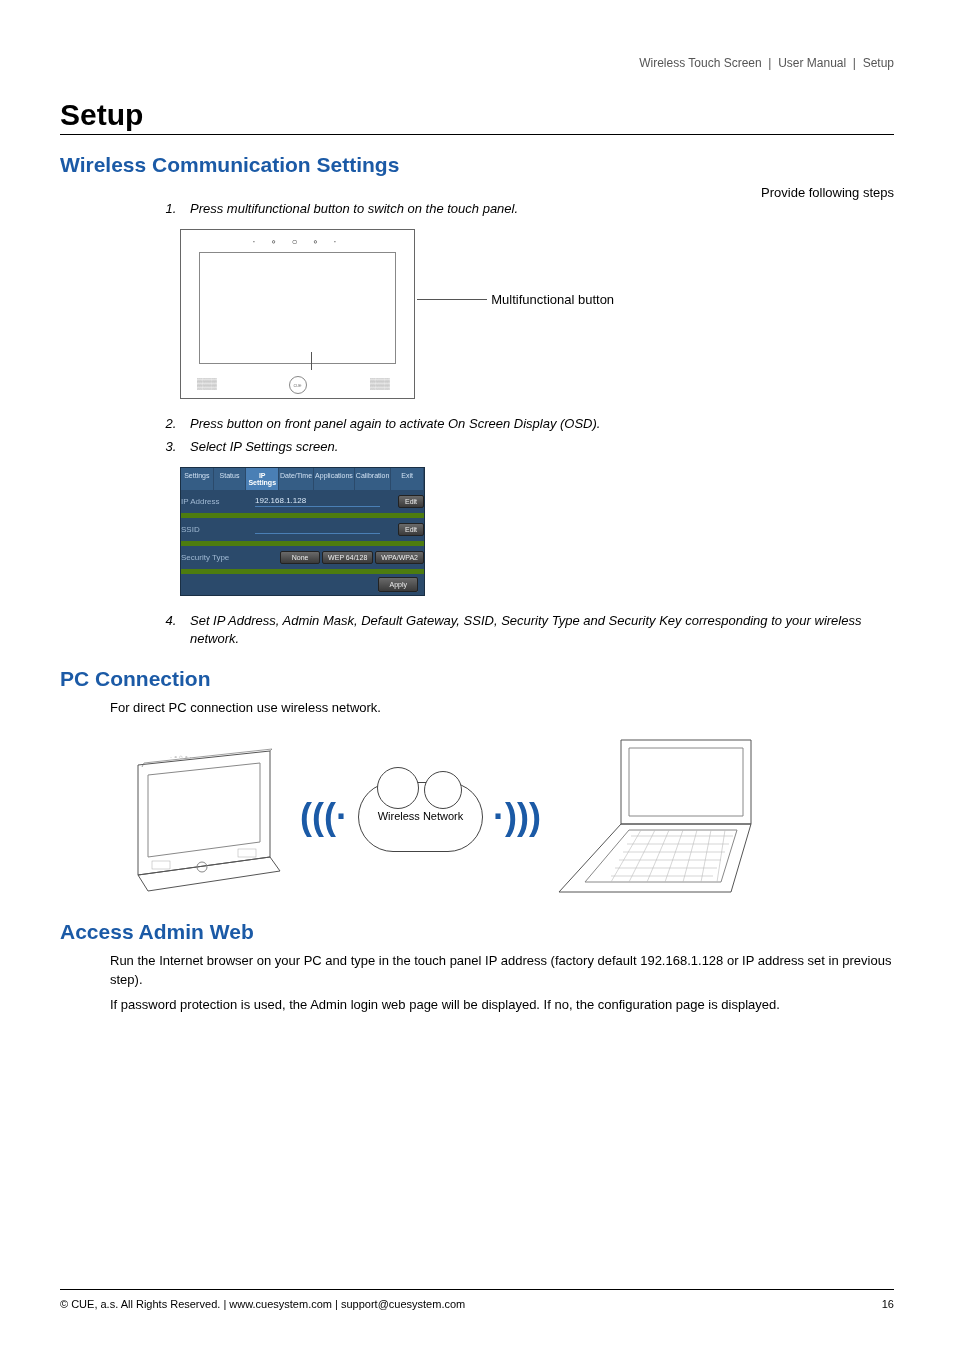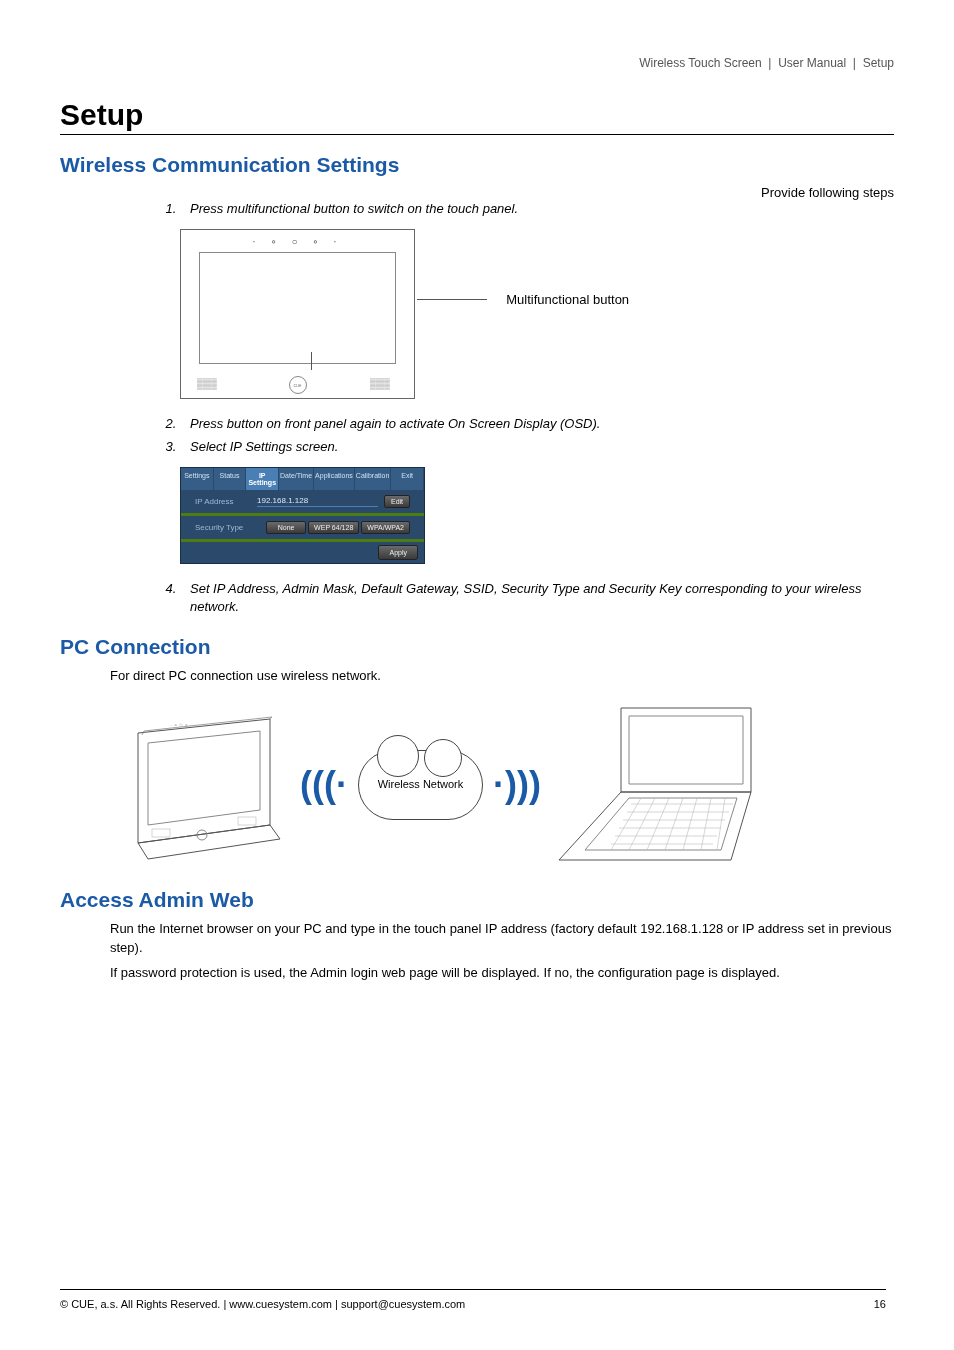"Multifunctional button" .callout { margin-left: 16px -> 1px }
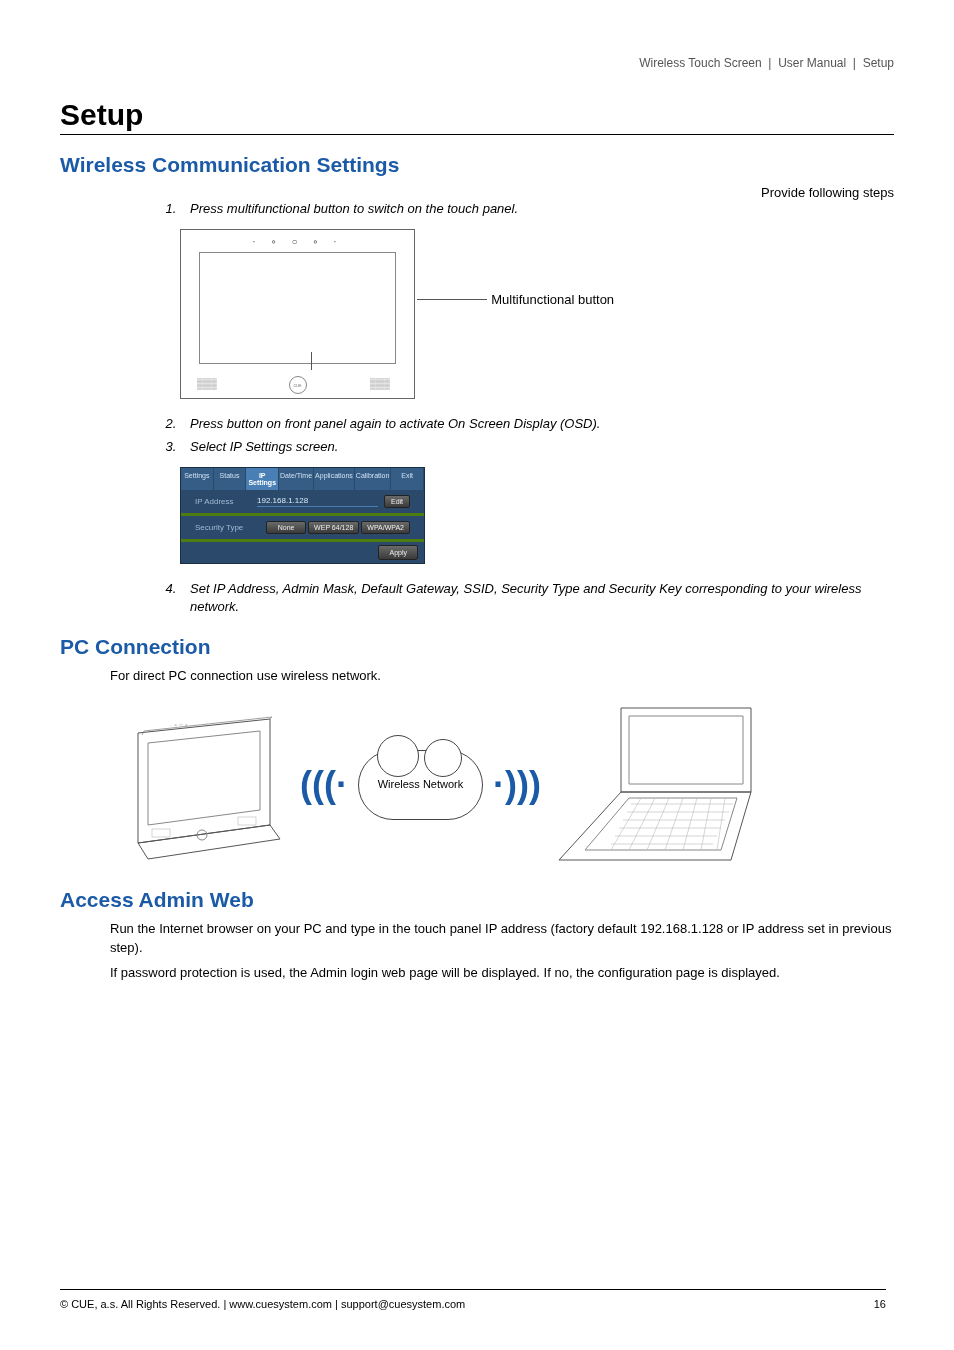"IP Address" .osd .row { border-bottom: 3px solid #4d7c0f -> 5px solid #4d7c0f; gap: none -> 12px; padding: 5px 14px -> 5px 0 }
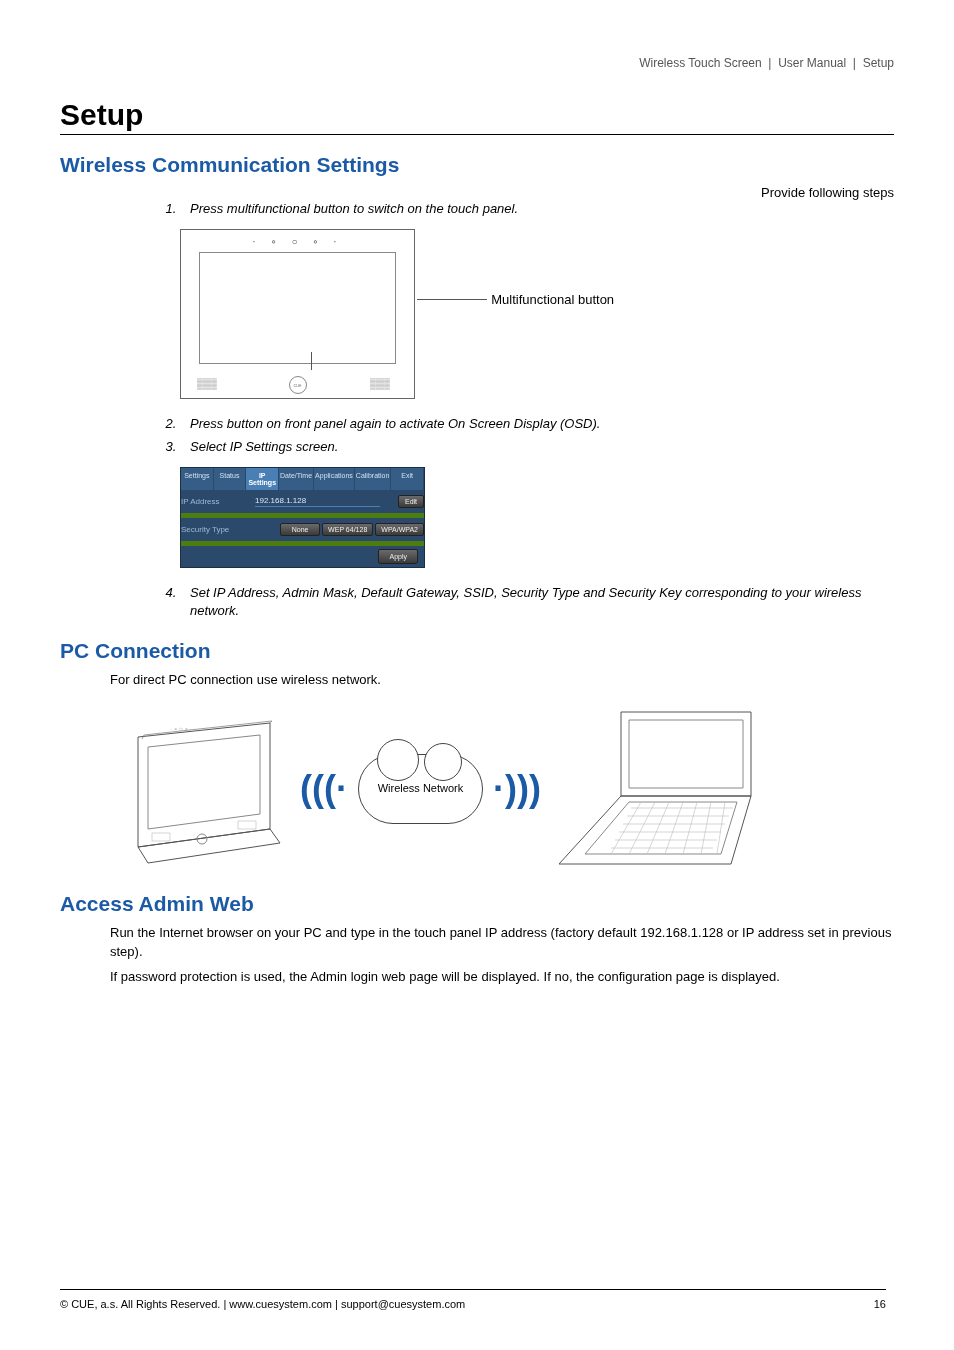"SSID" div.row { html: none -> <div> <div>SSID</div> <div></div> <div>Edit</div> </div> }
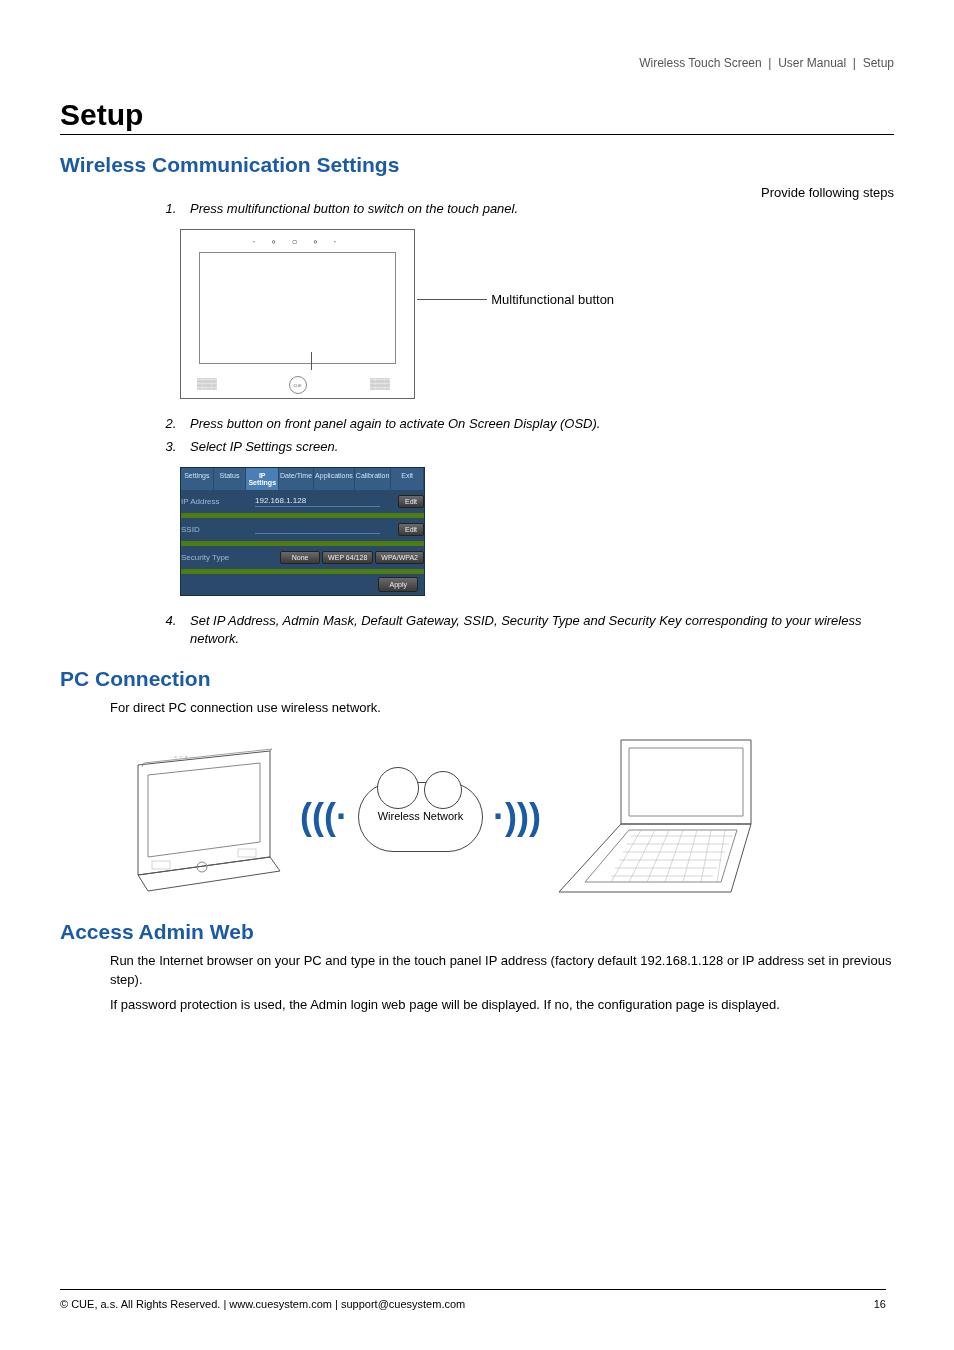"© CUE, a.s. All Rights" .footer { right: 68px -> 60px }
